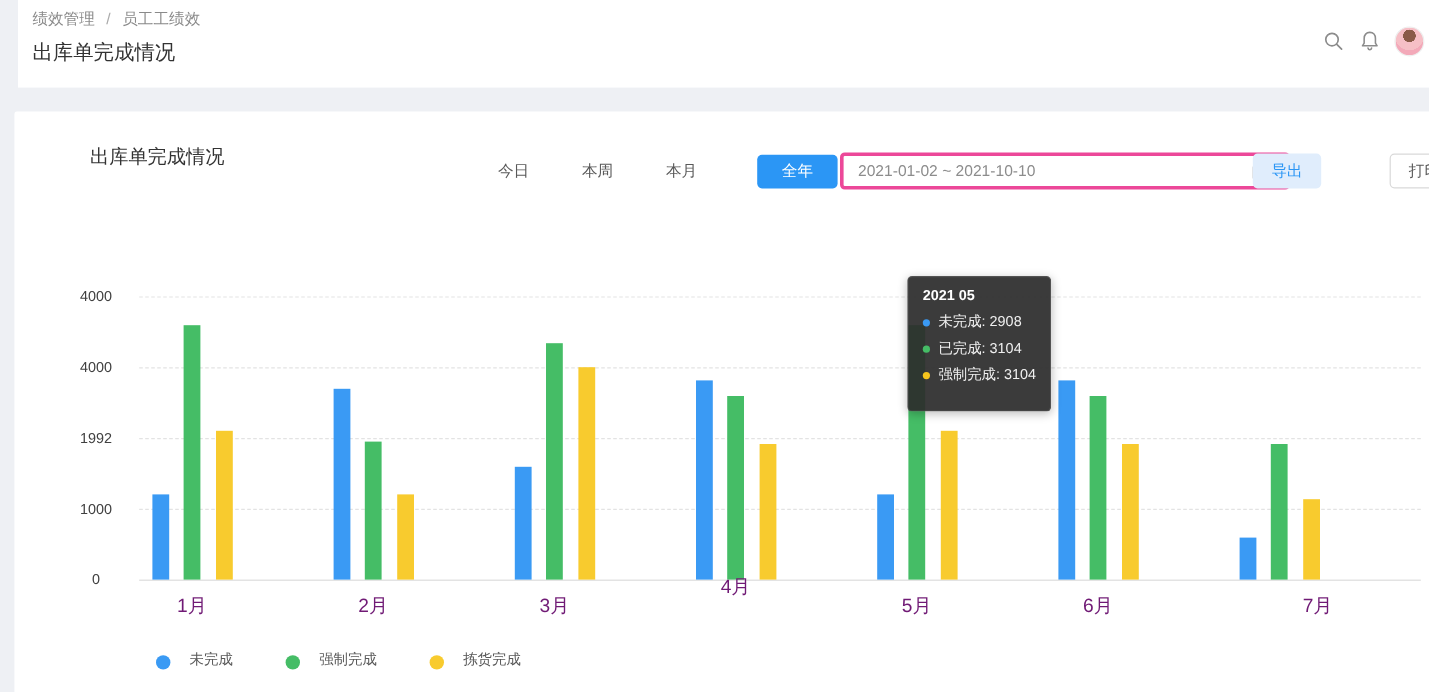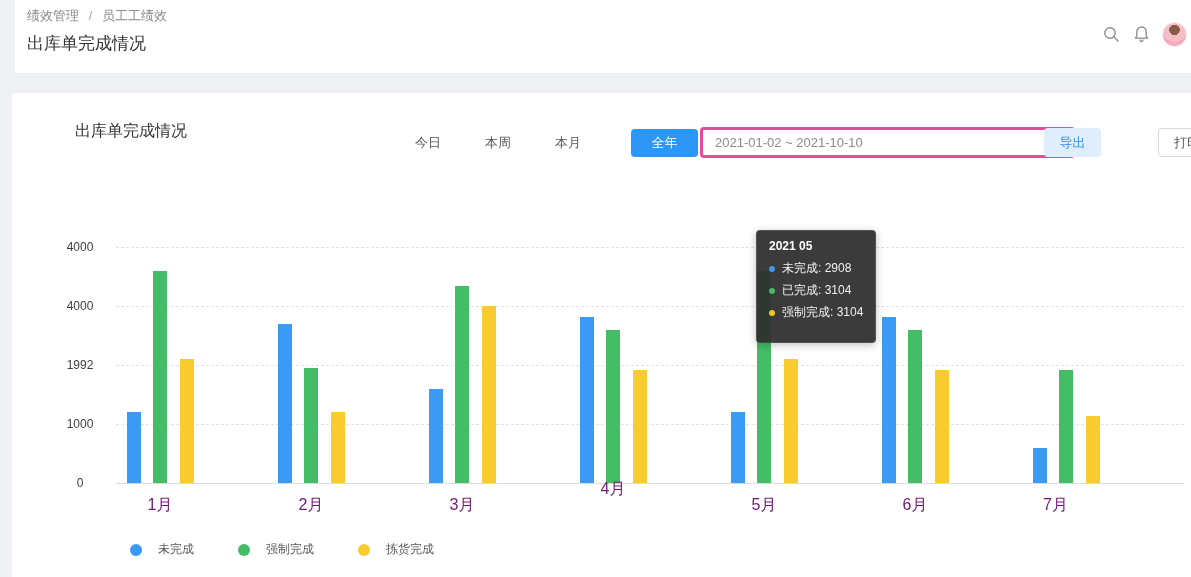"7月" div.xtick { left: 996px -> 1056px; text-align: right -> none }
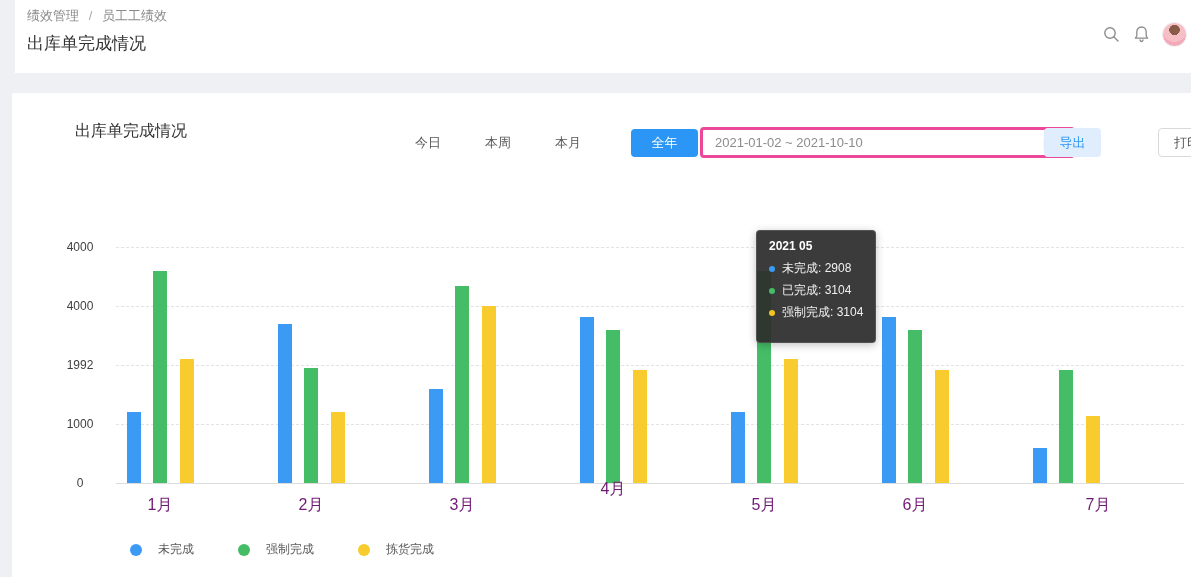"未完成" .legend-item { align-items: center -> flex-end }
